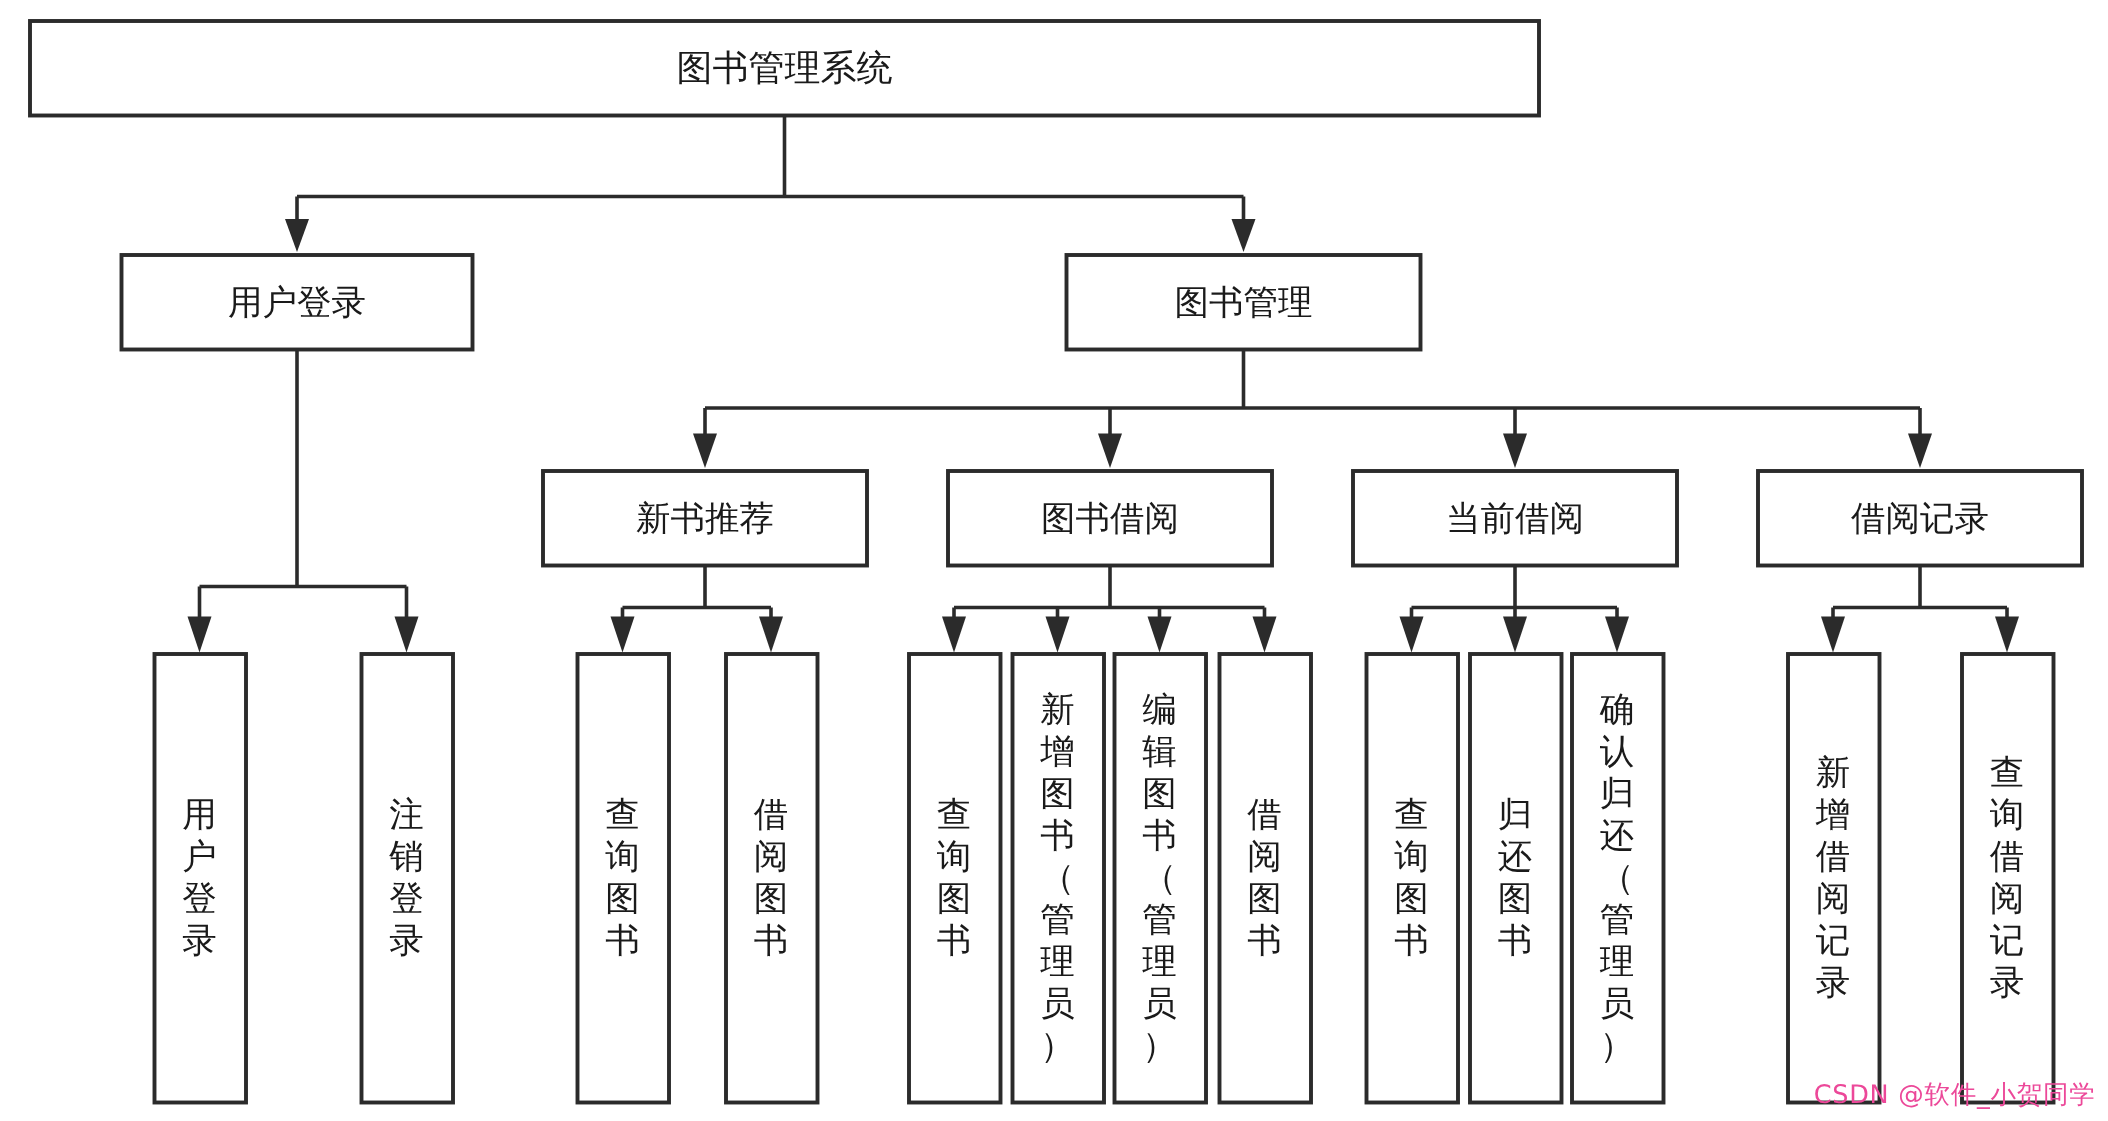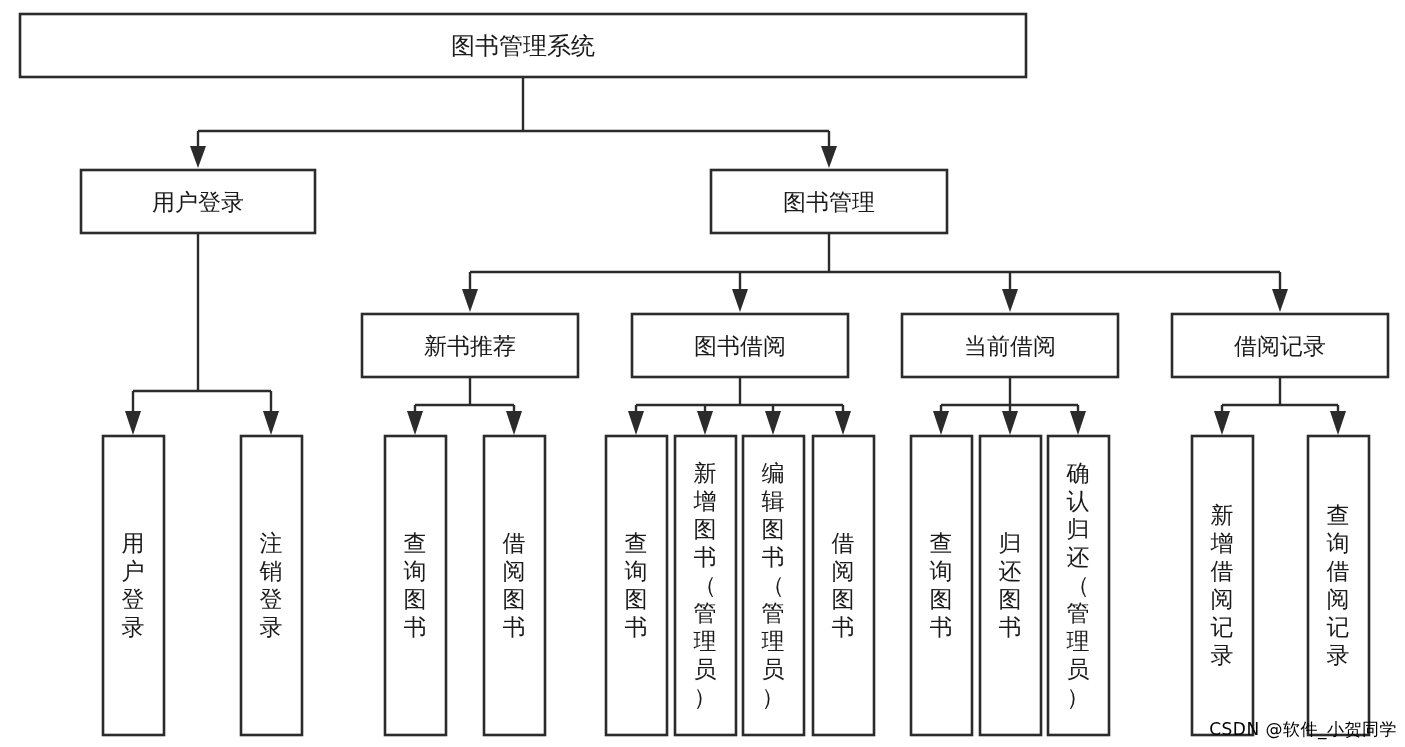"CSDN @软件_小贺同学" .watermark { color: #000000 -> #ec4899 }
